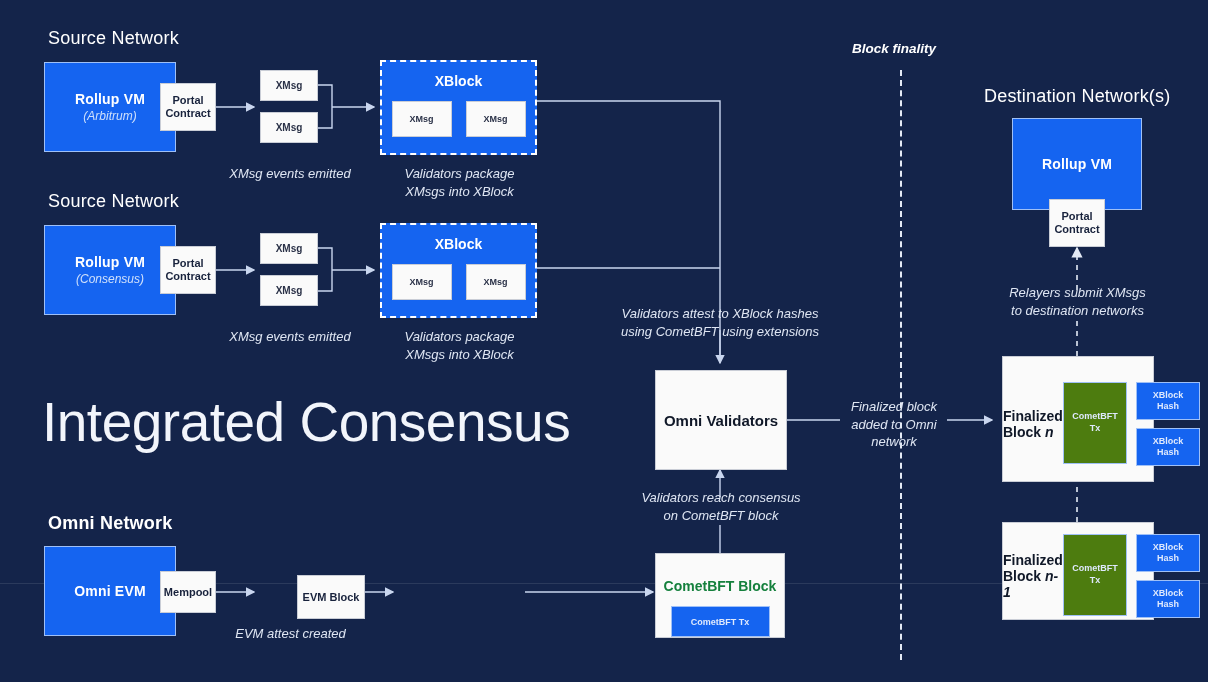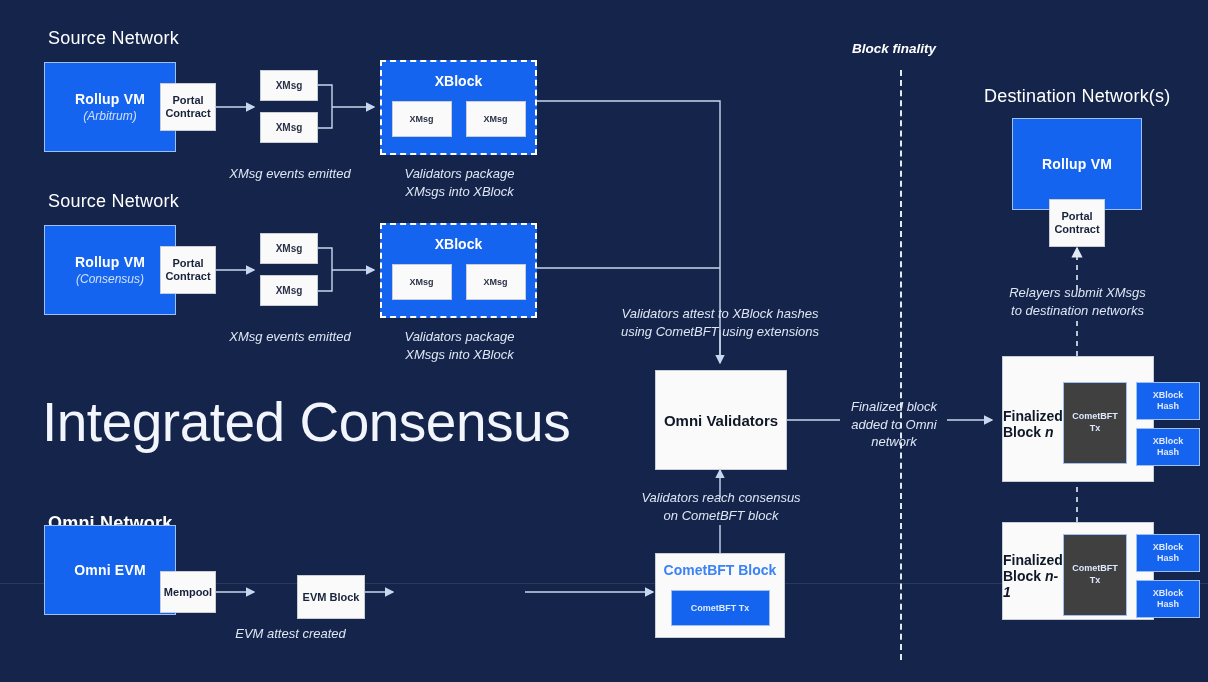"CometBFT" .fb-tx { background: #404040 -> #4d7c0f }
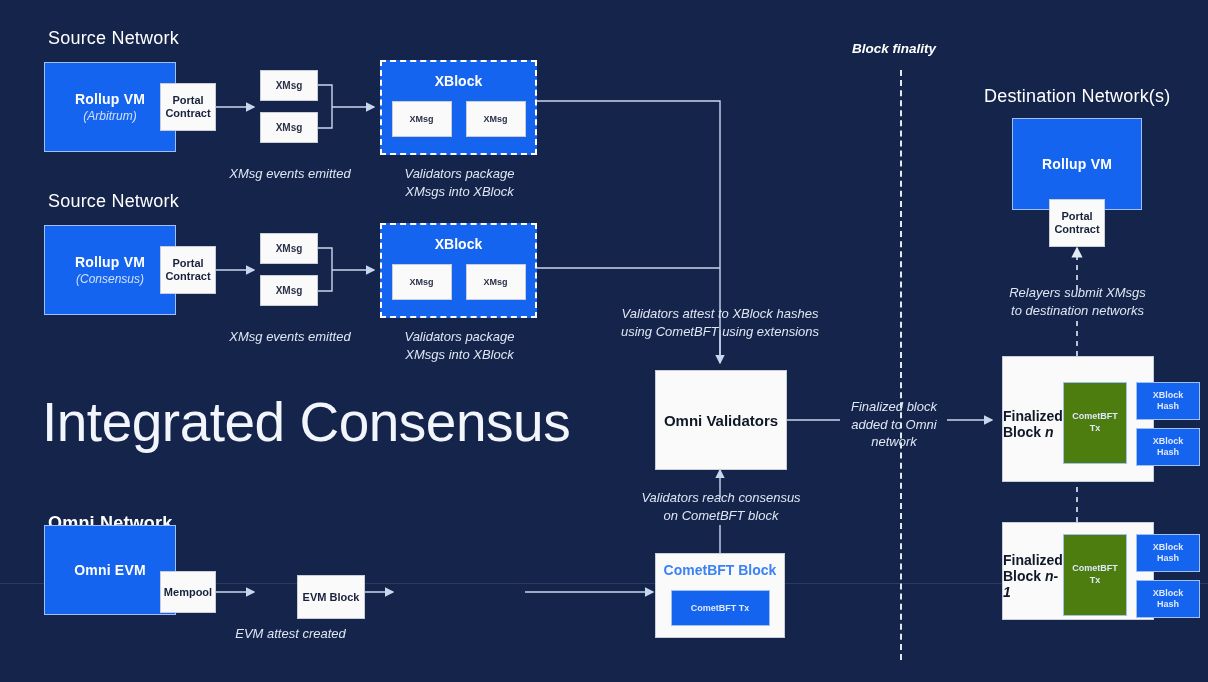"Omni EVM" div.abs { top: 525px -> 546px }
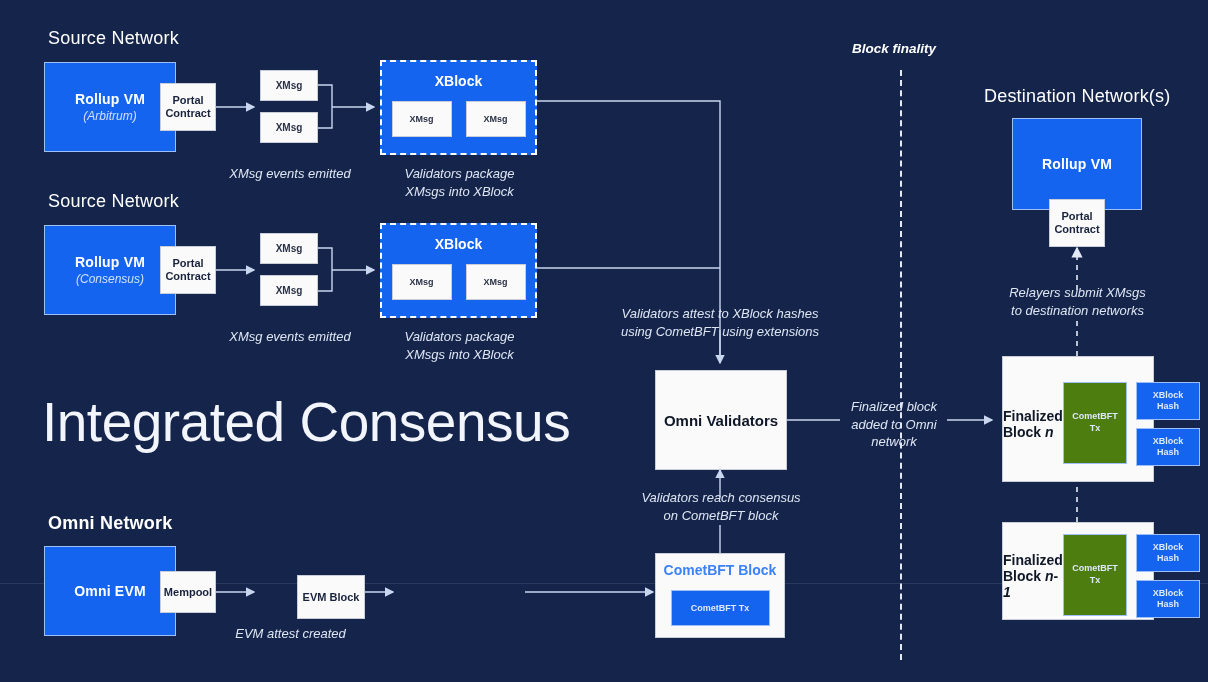"CometBFT Block" .cometbft-block .cb-title { color: #3b82f6 -> #15803d; margin-top: 8px -> 24px }
